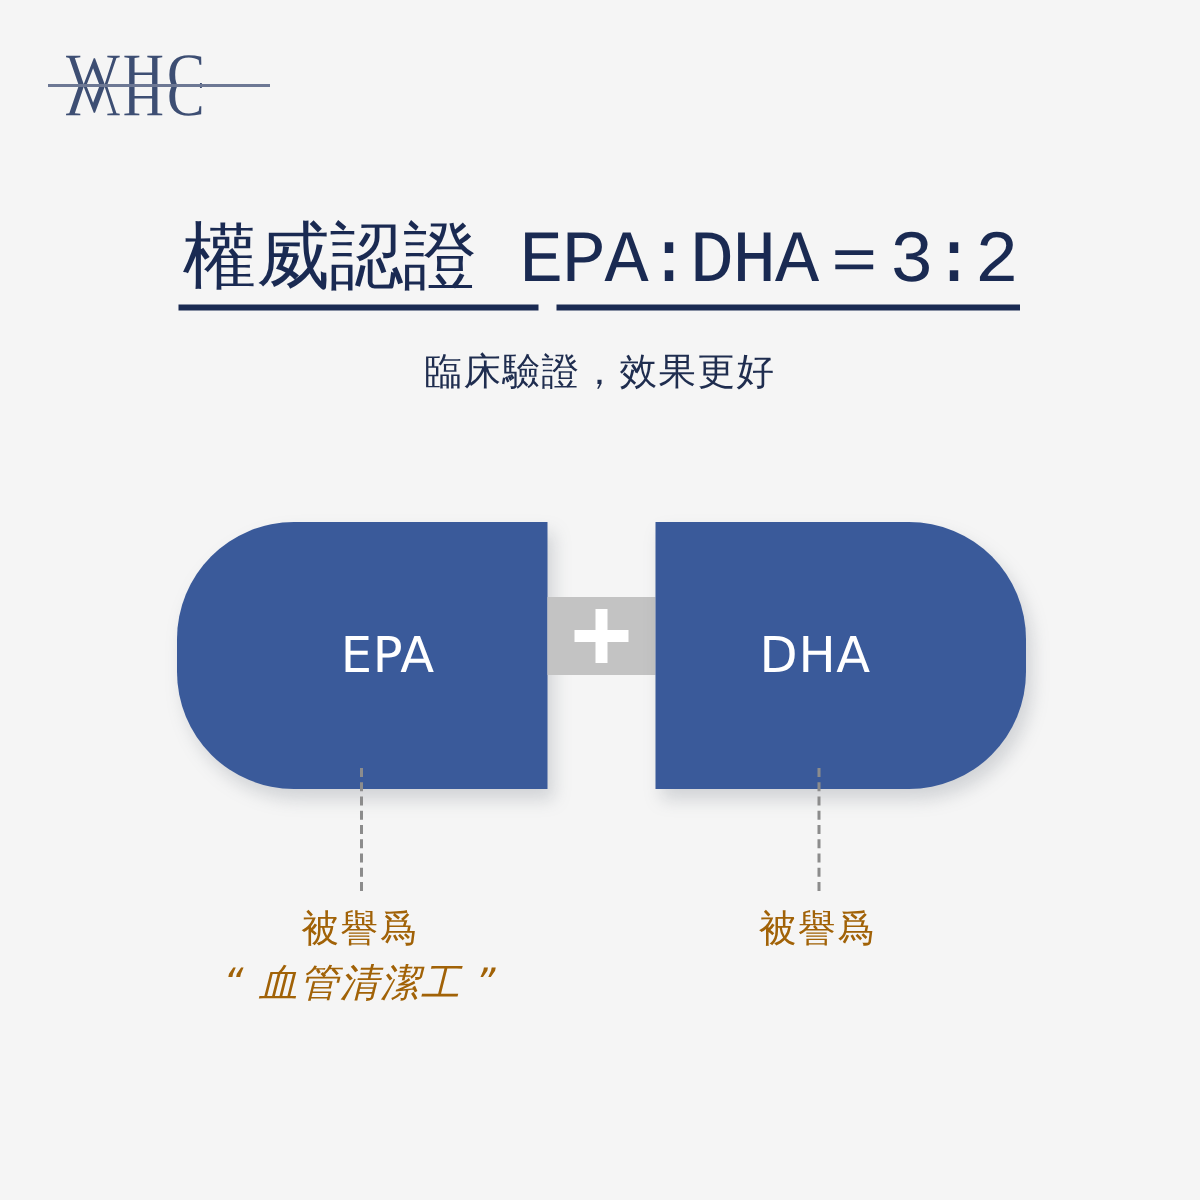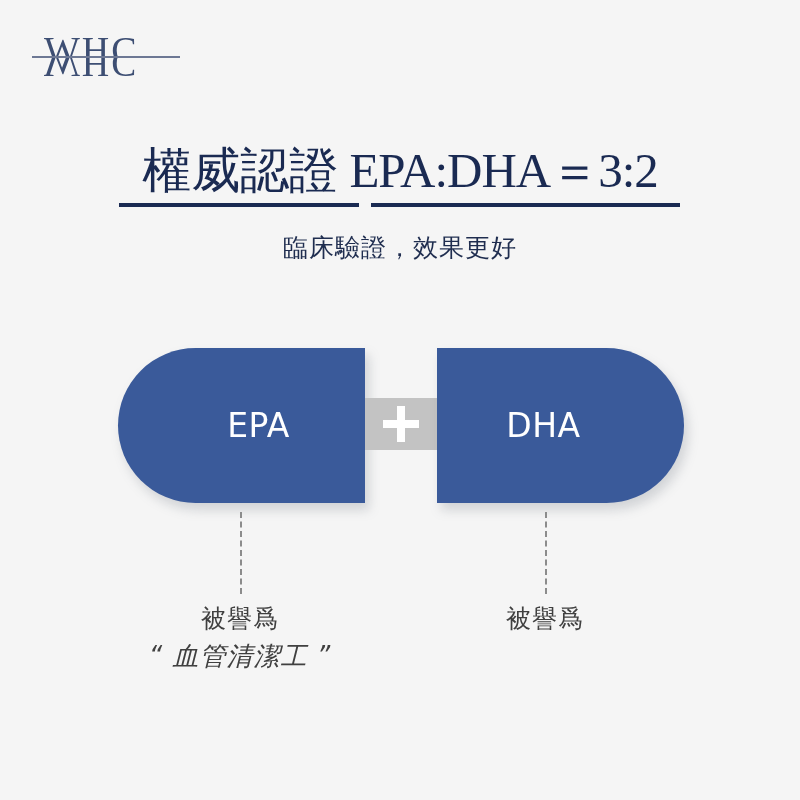"EPA:DHA＝3:2" #title .t-en { font-family: Liberation Serif, serif -> Liberation Mono, monospace }
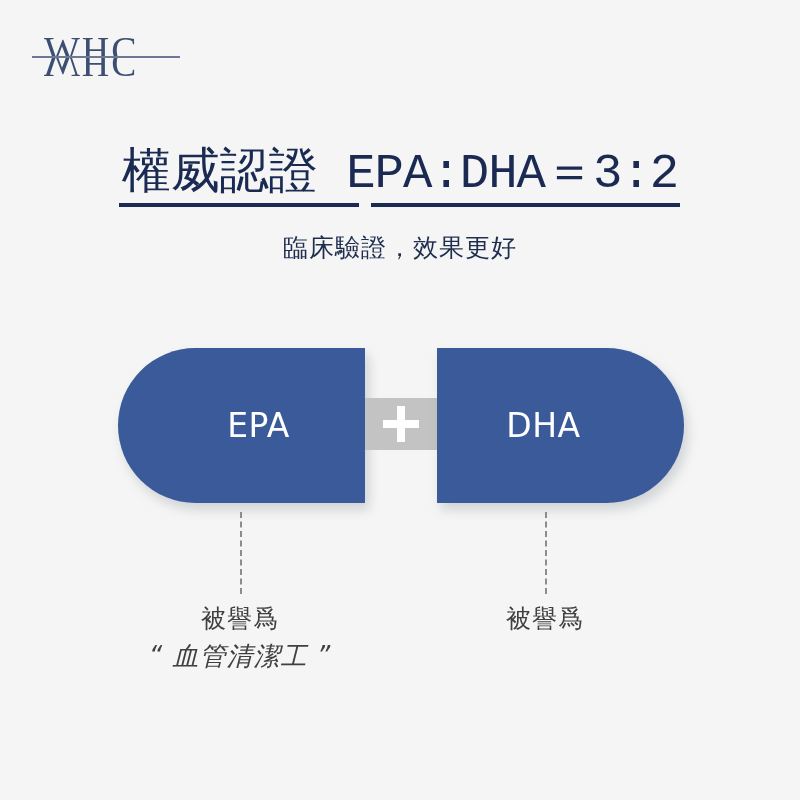"EPA" .capsule { height: 155px -> 178px }
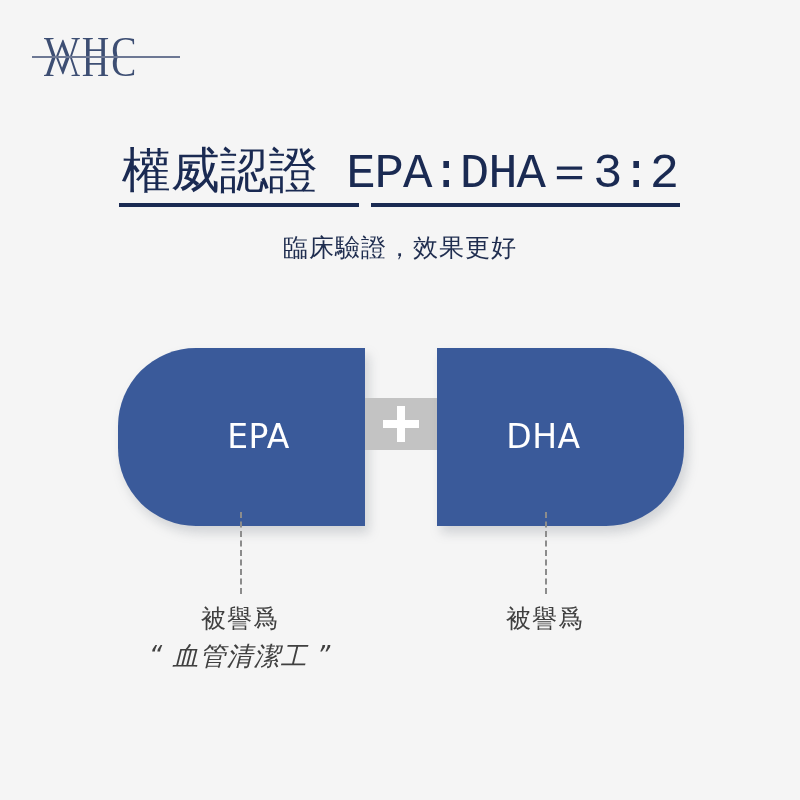"被譽爲" .foot-label { color: #404040 -> #a16207 }
